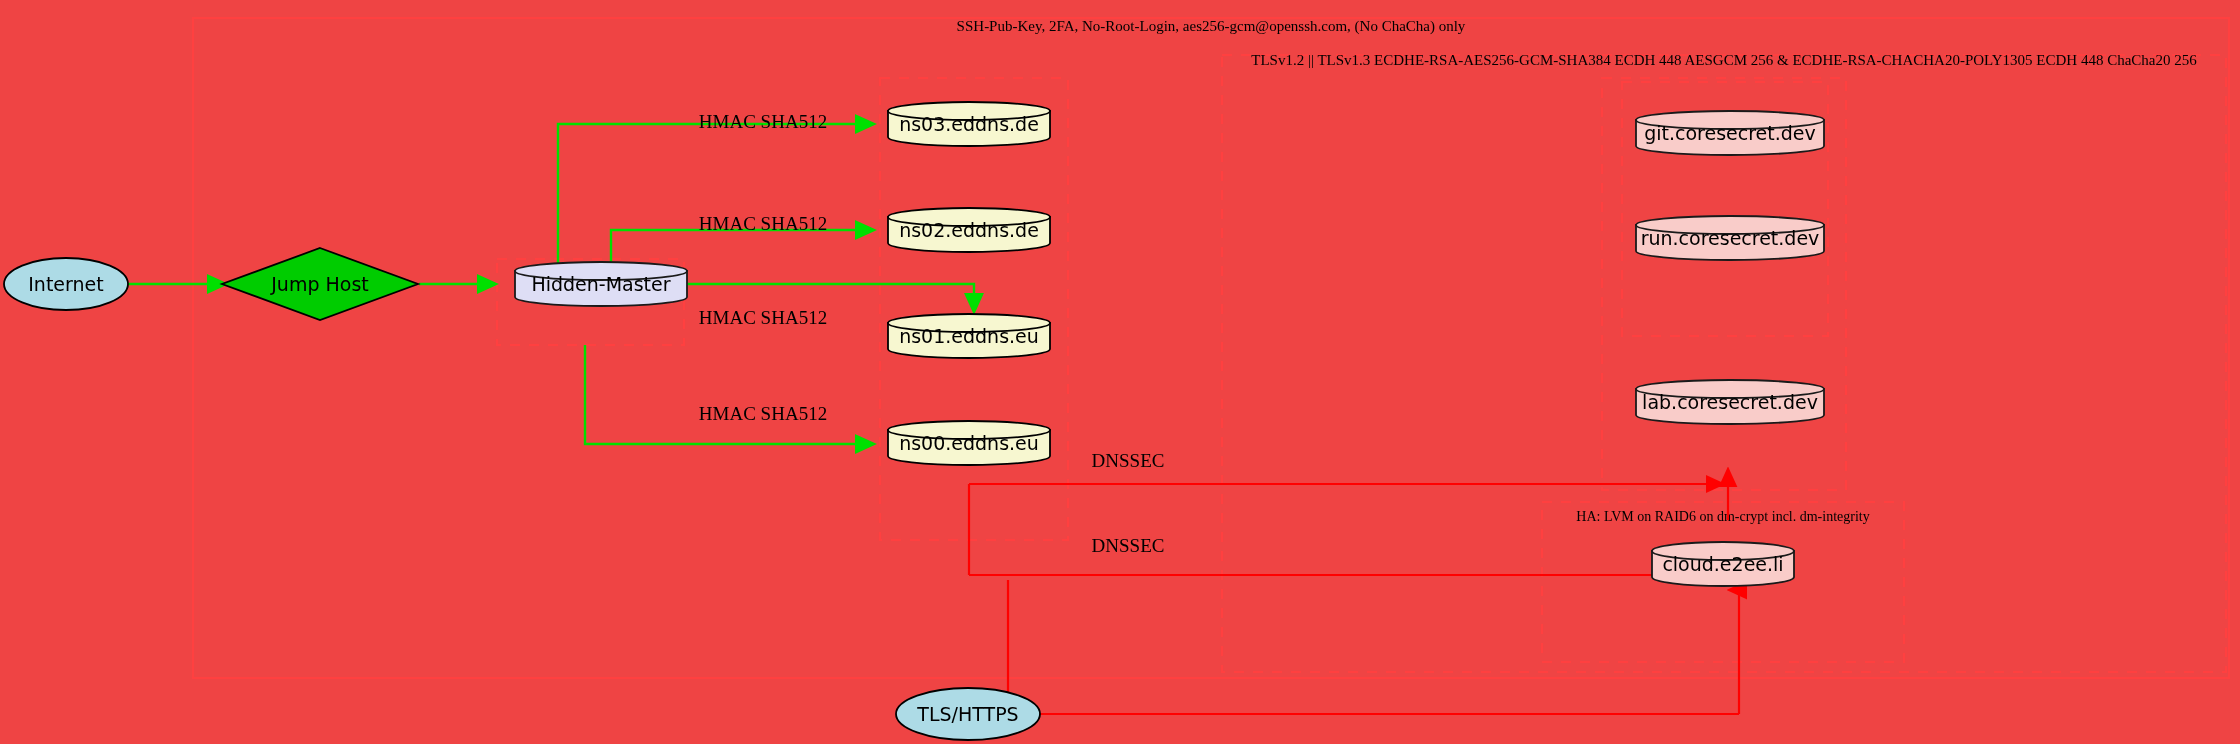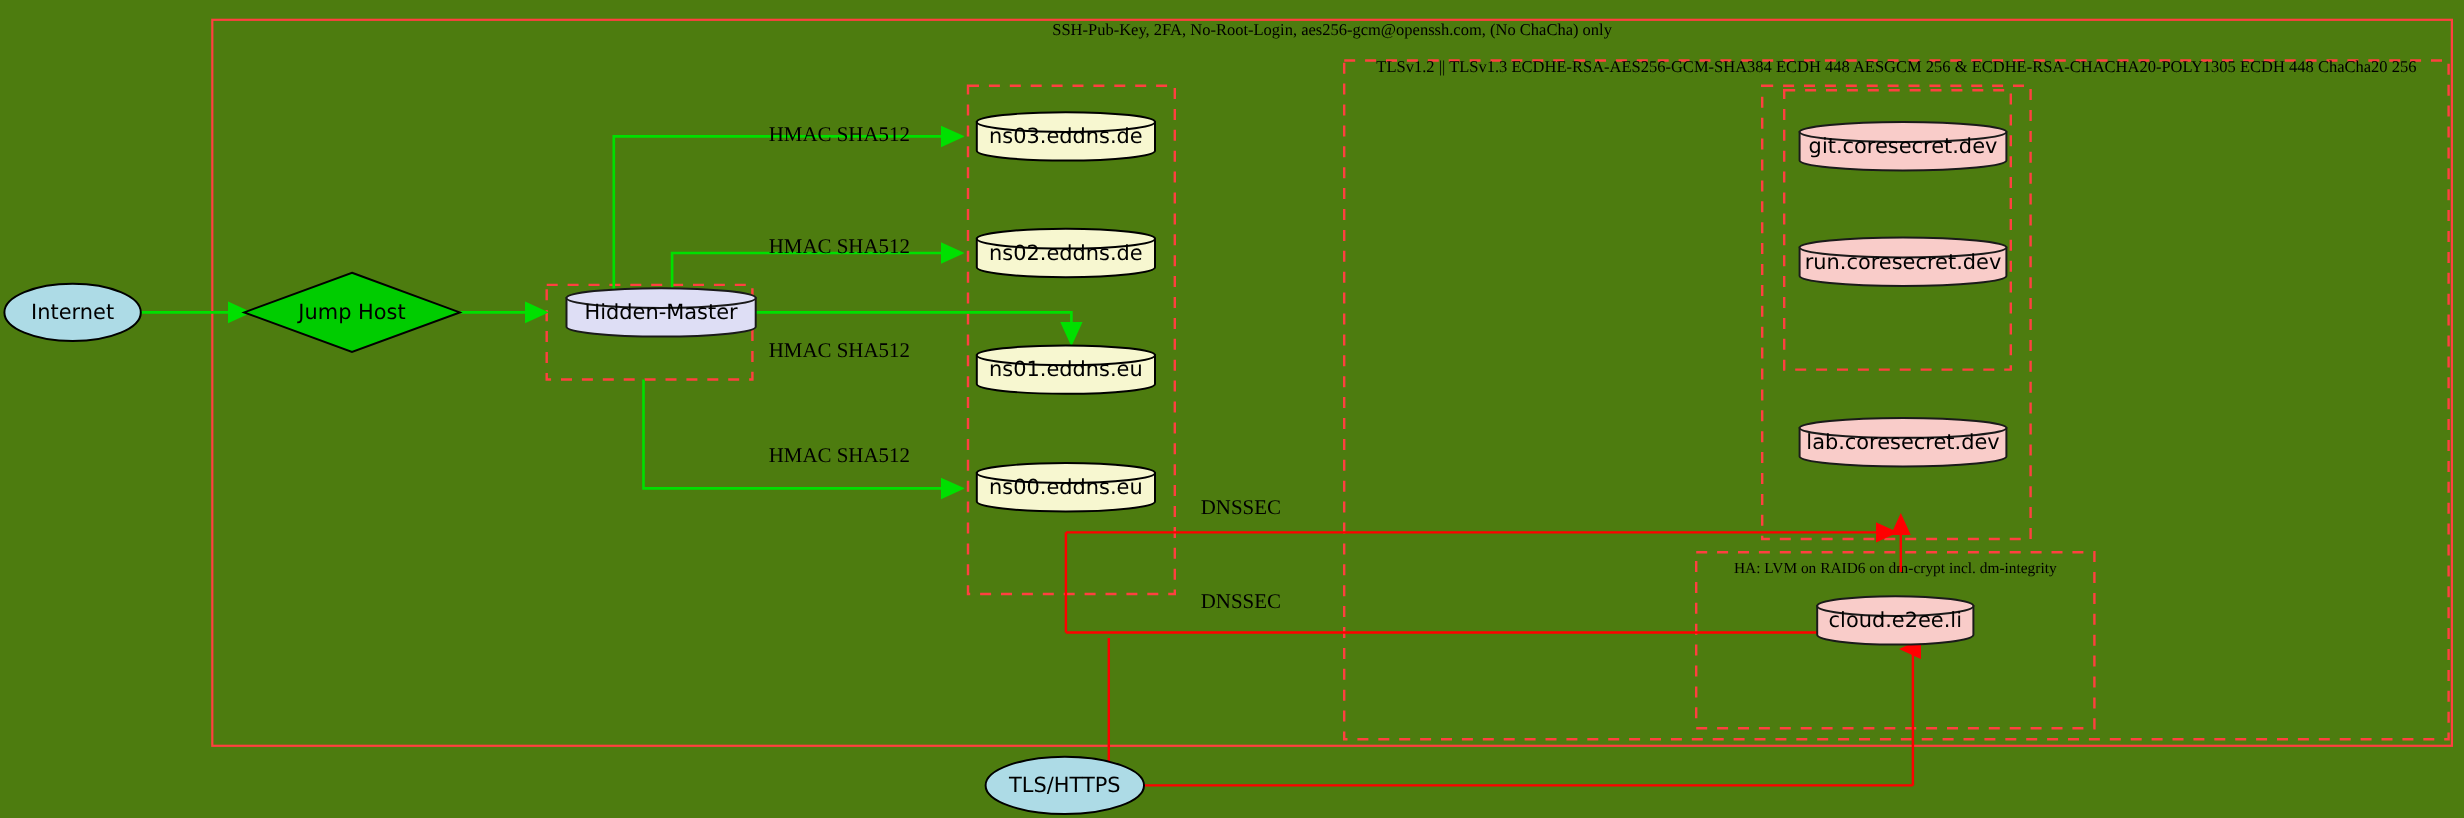"SSH-Pub-Key, 2FA, No-Root-Login," #diagram-root { background: #4d7c0f -> #ef4444 }
